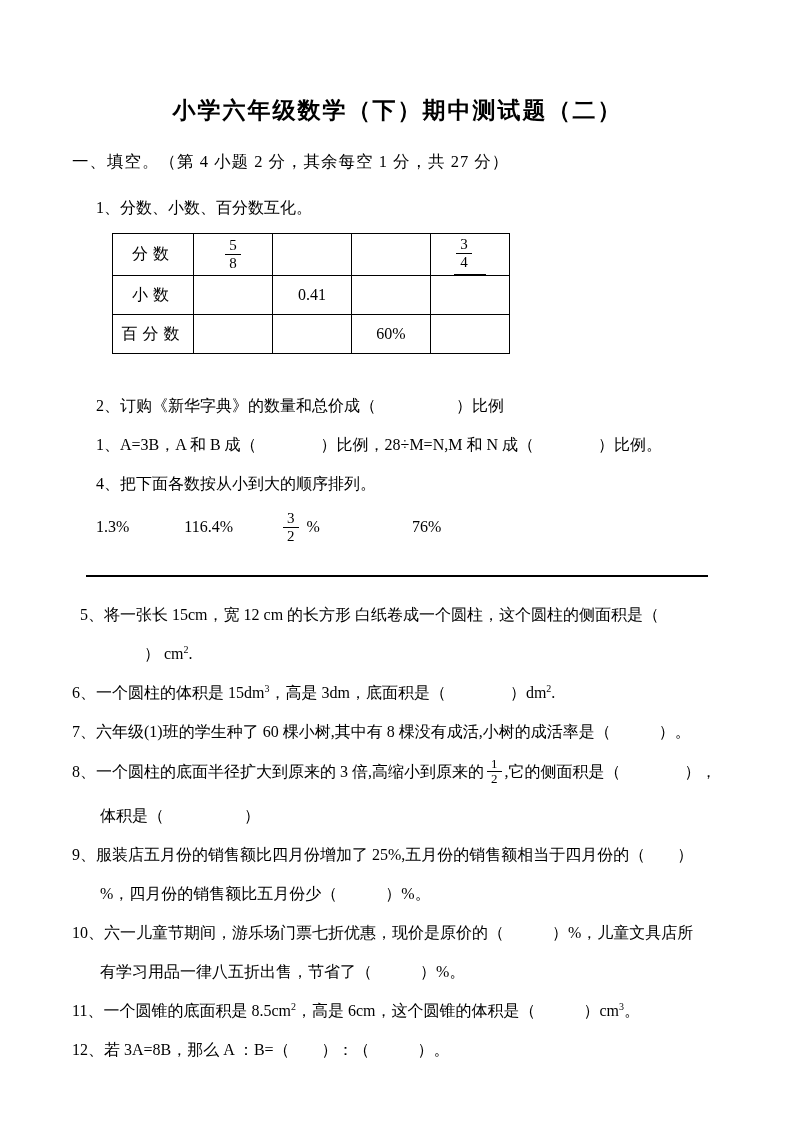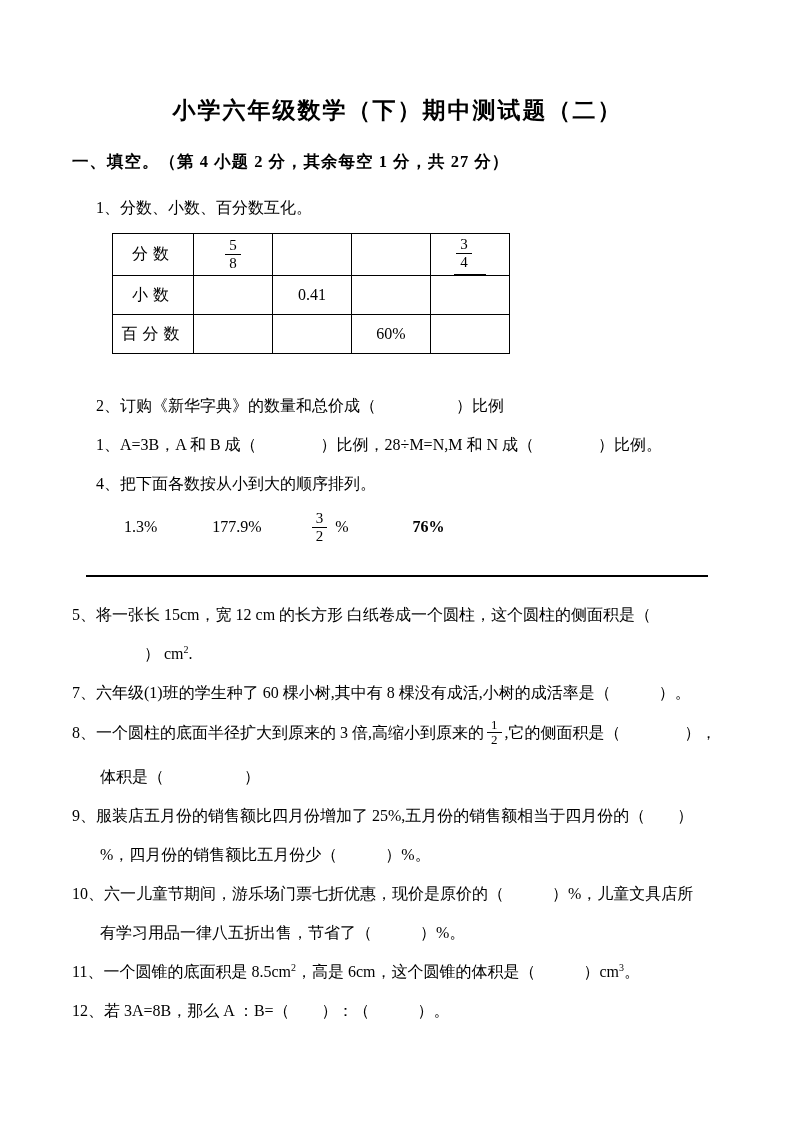"一、填空。（第 4 小题 2 分，其余每空" .section-heading { font-weight: 700 -> 400 }
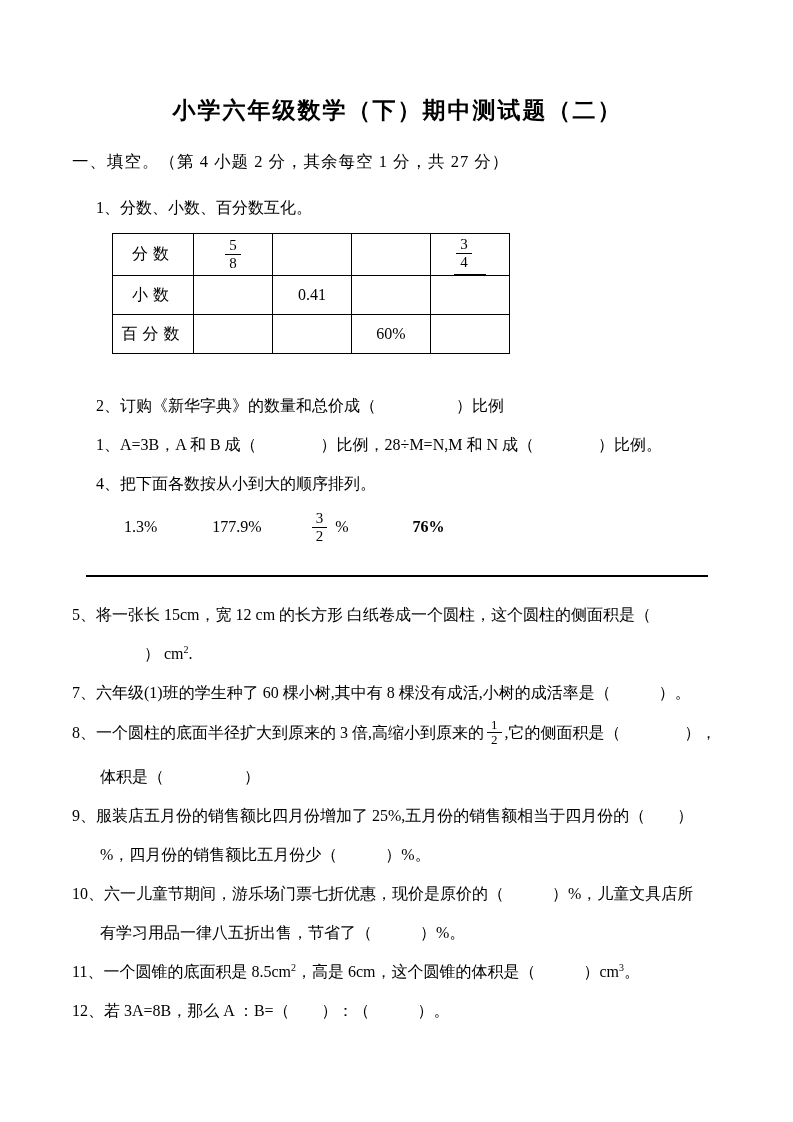"1.3%" .sort-items .itm-a { margin-left: 28px -> none }
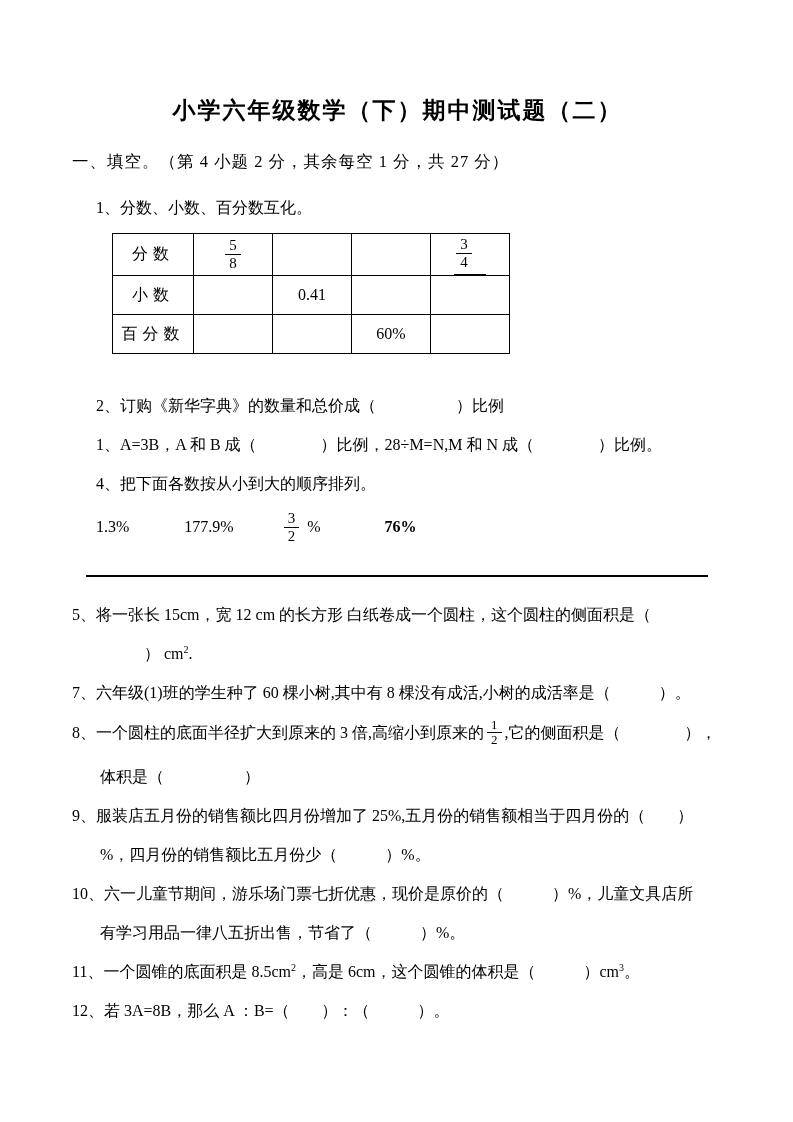"177.9%" span.itm-b { text: 177.9% -> 116.4% }
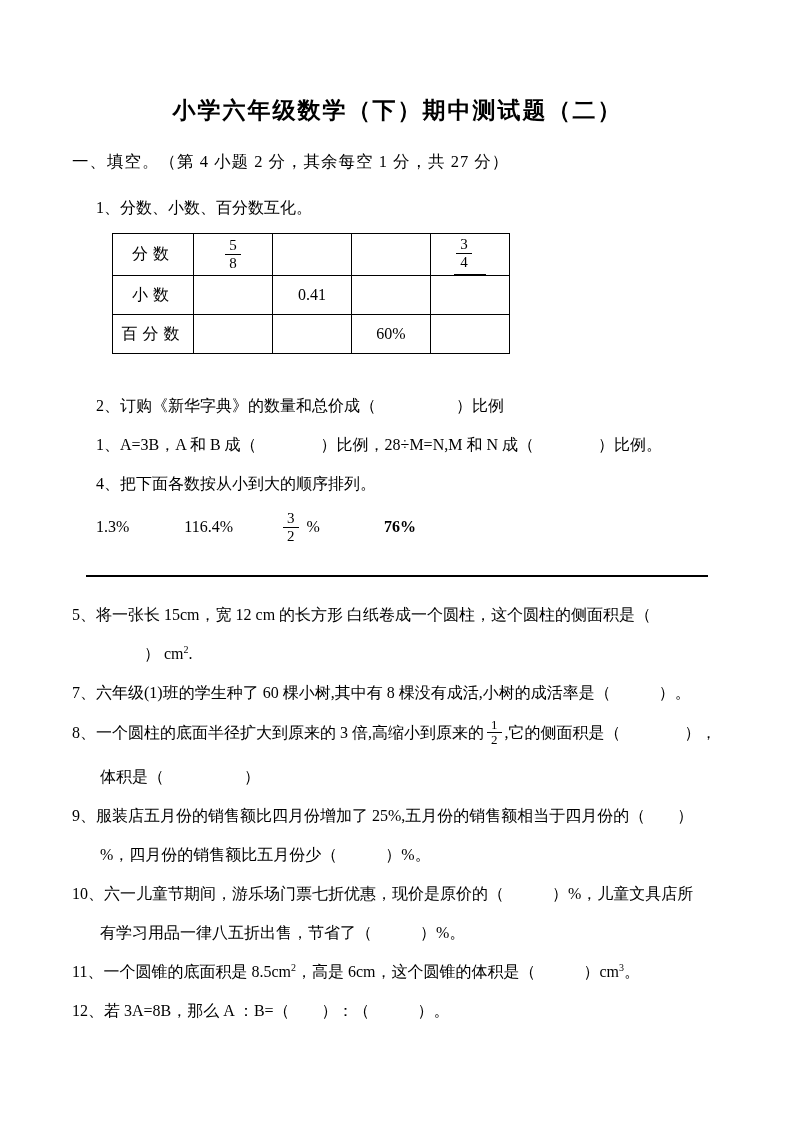"76%" .sort-items .itm-d { font-weight: bold -> none; margin-left: 64px -> 92px }
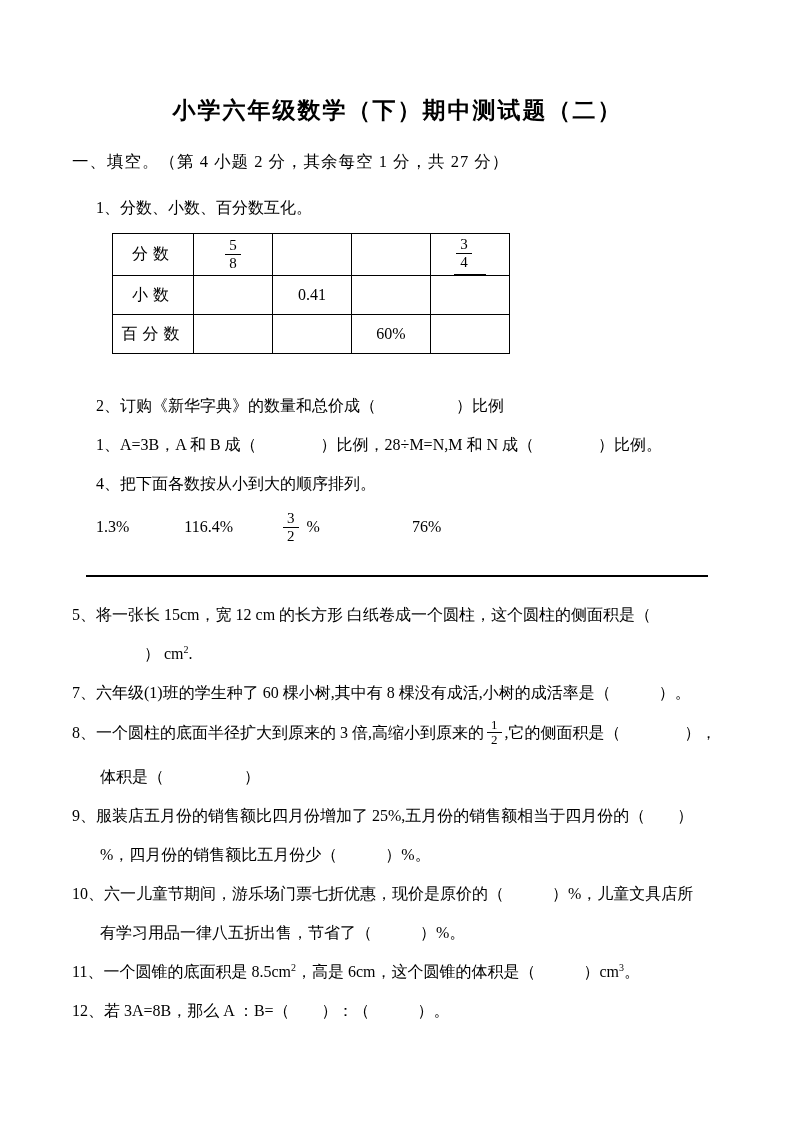"5、将一张长 15cm，宽 12 cm 的长方形" .q5 { margin-left: none -> 8px }
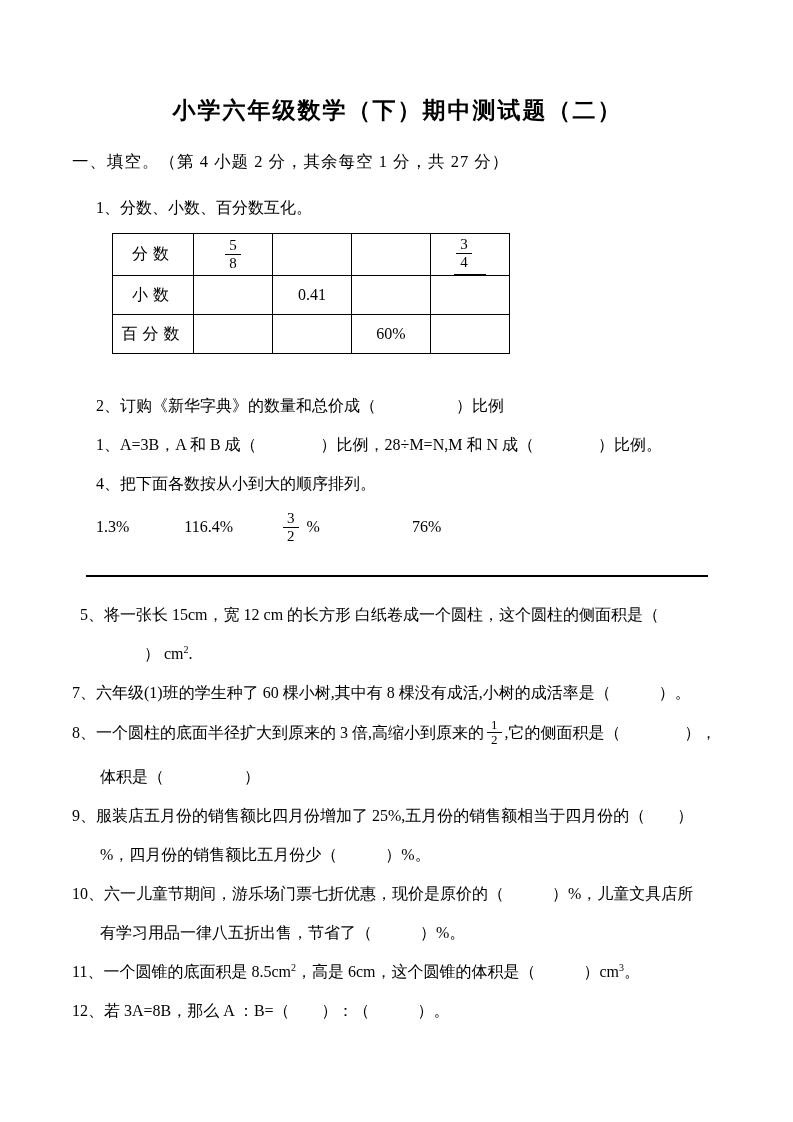"6、一个圆柱的体积是 15dm3，高是 3dm，底面积是（ ）dm2." p.q { html: none -> <p><span>6、一个圆柱的体积是 15dm</span><span>3</span><span>，高是 3dm，底面积是（ ）dm</span><span>2</span><span>.</span></p> }
